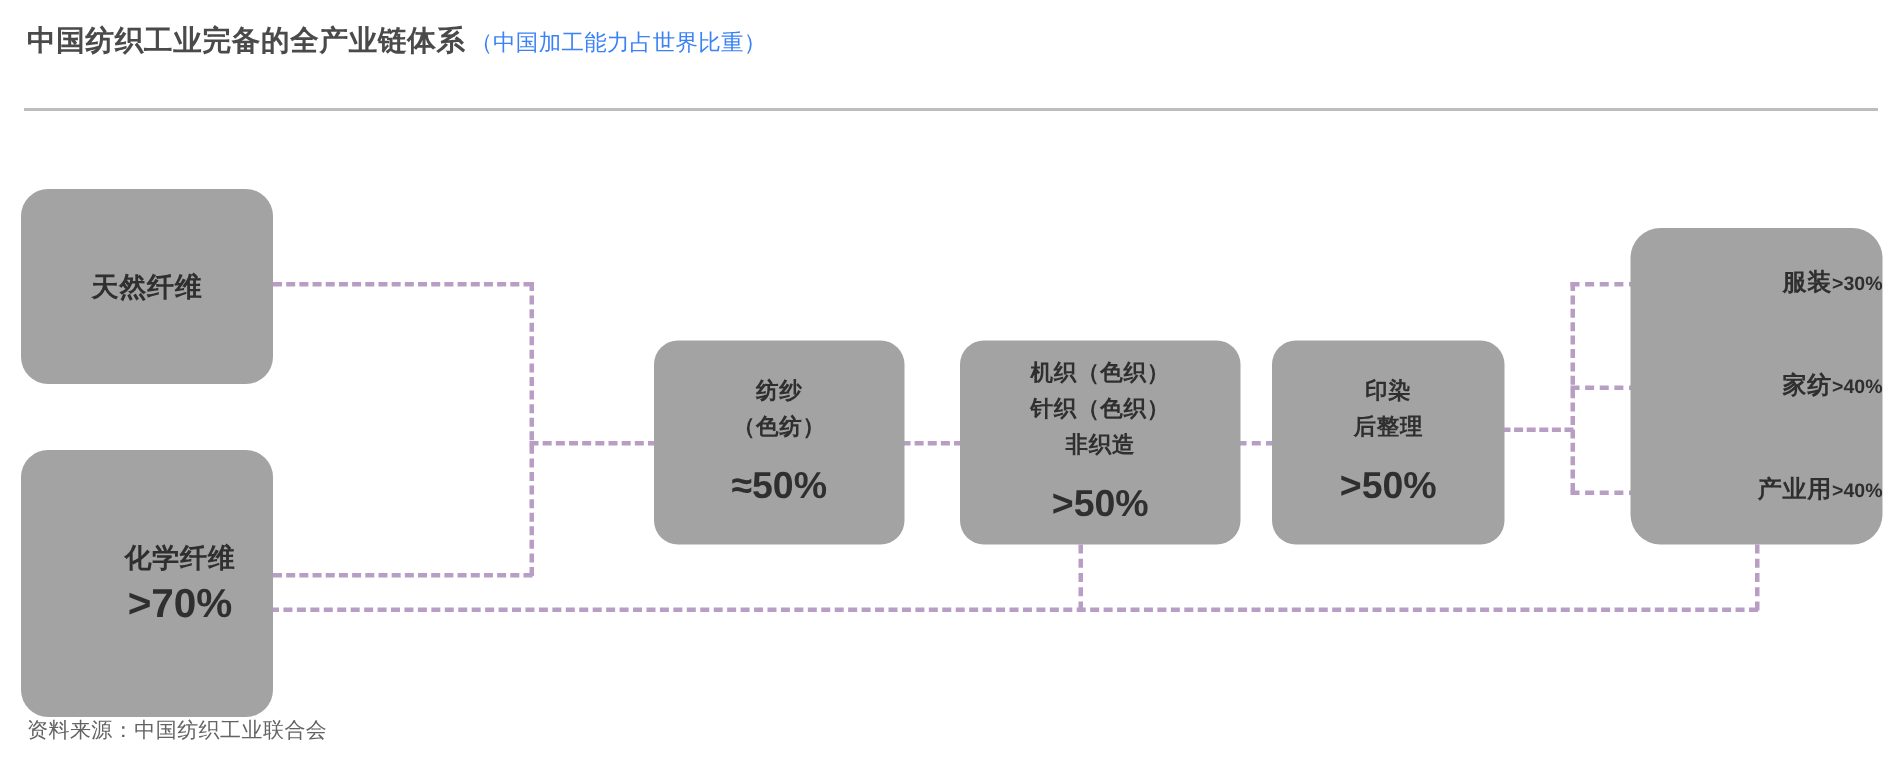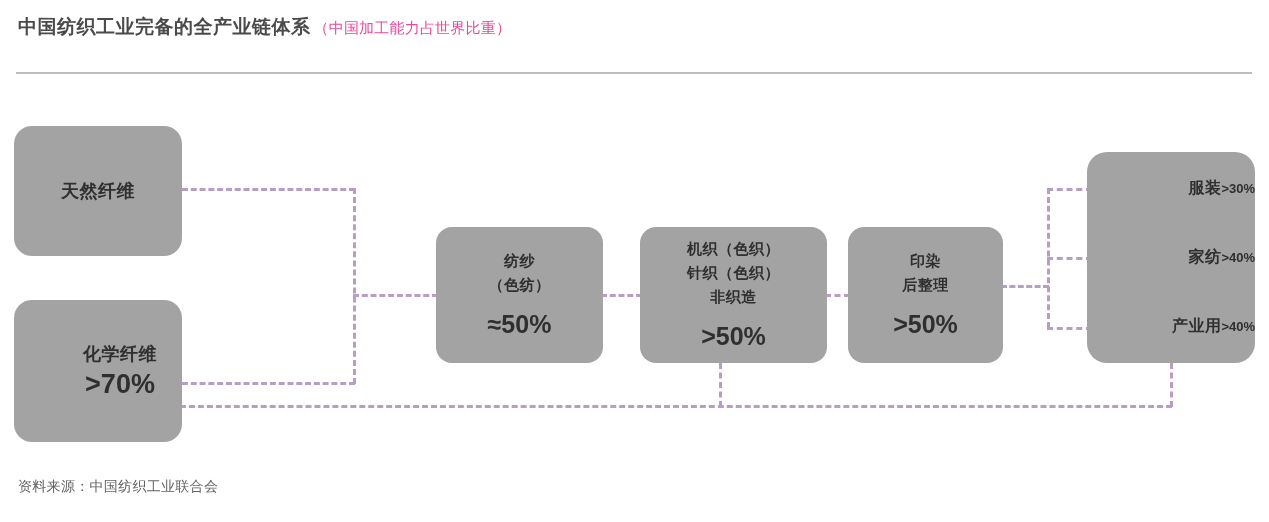"（中国加工能力占世界比重）" .header-subtitle { color: #ec4899 -> #3b82f6 }
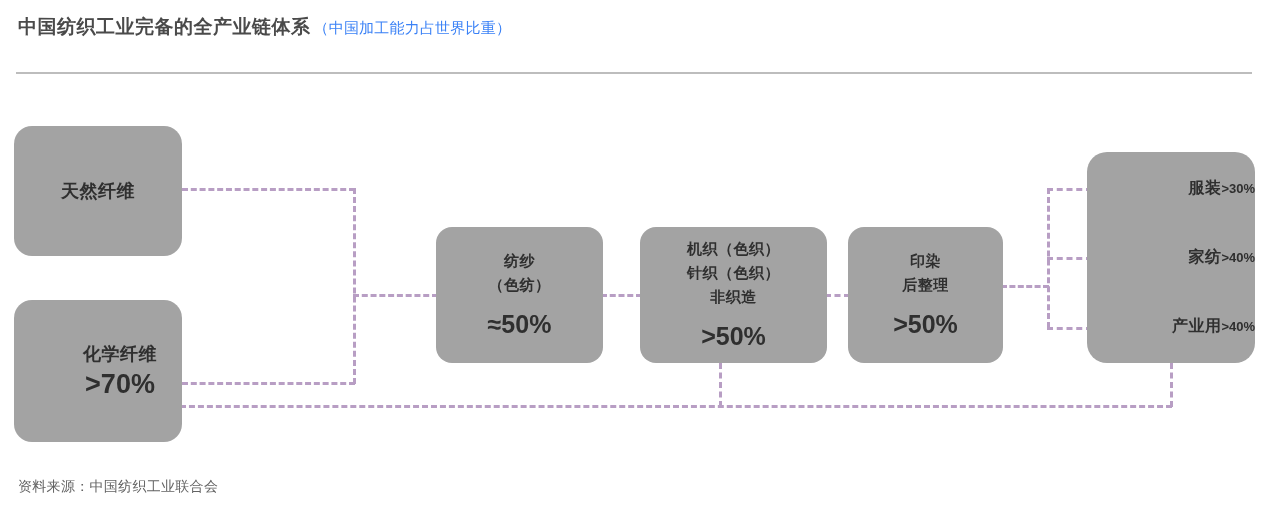"化学纤维" #box-chemical { height: 142px -> 178px }
